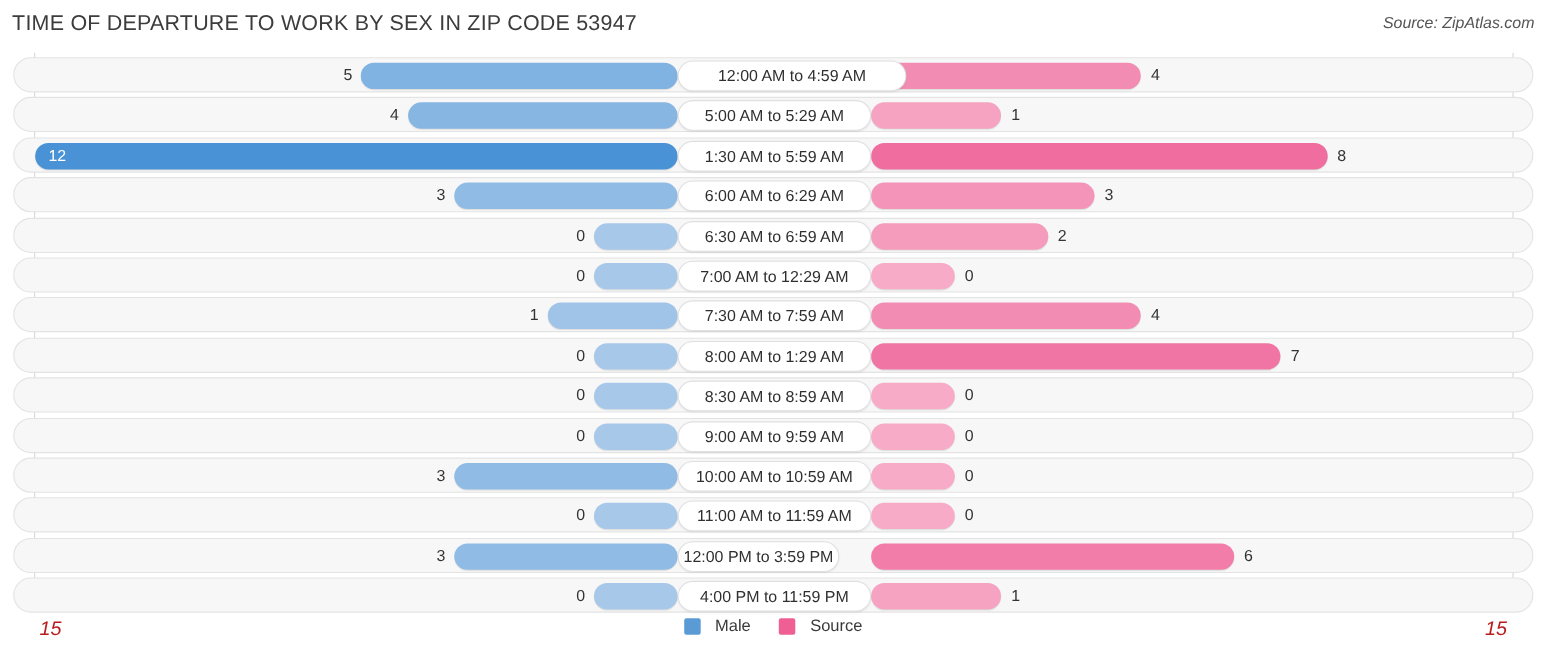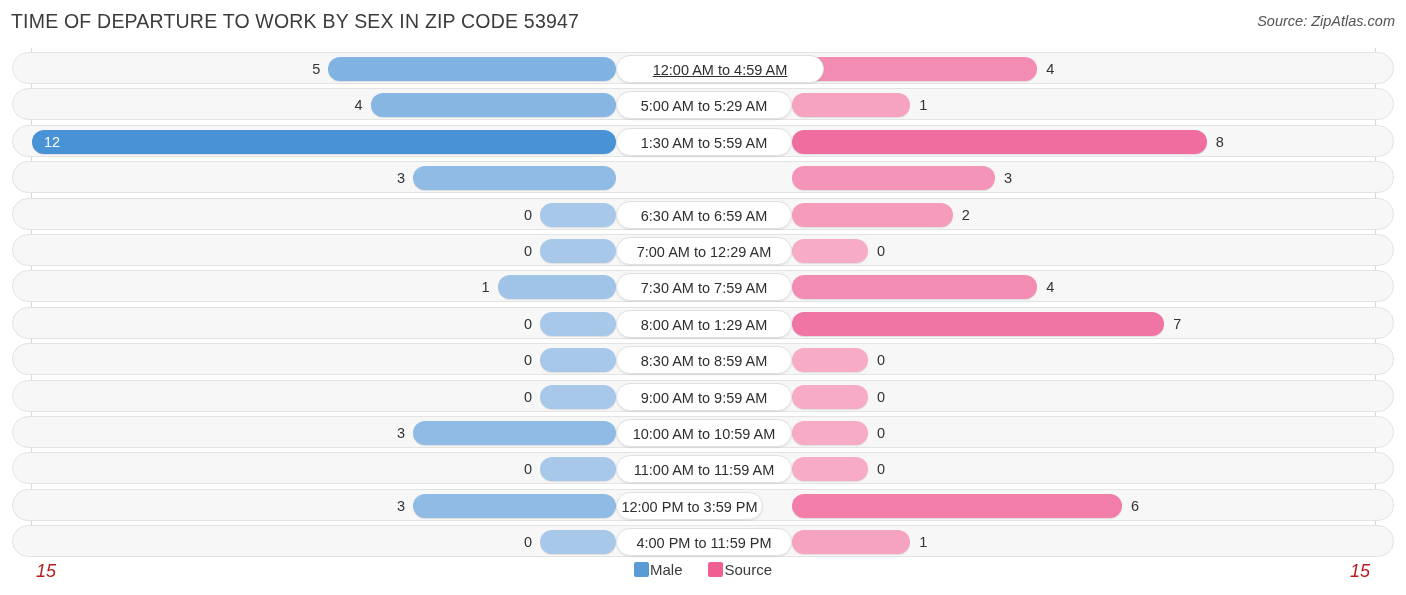"12:00 AM to 4:59 AM" div.cat-pill { text-decoration: underline -> none }
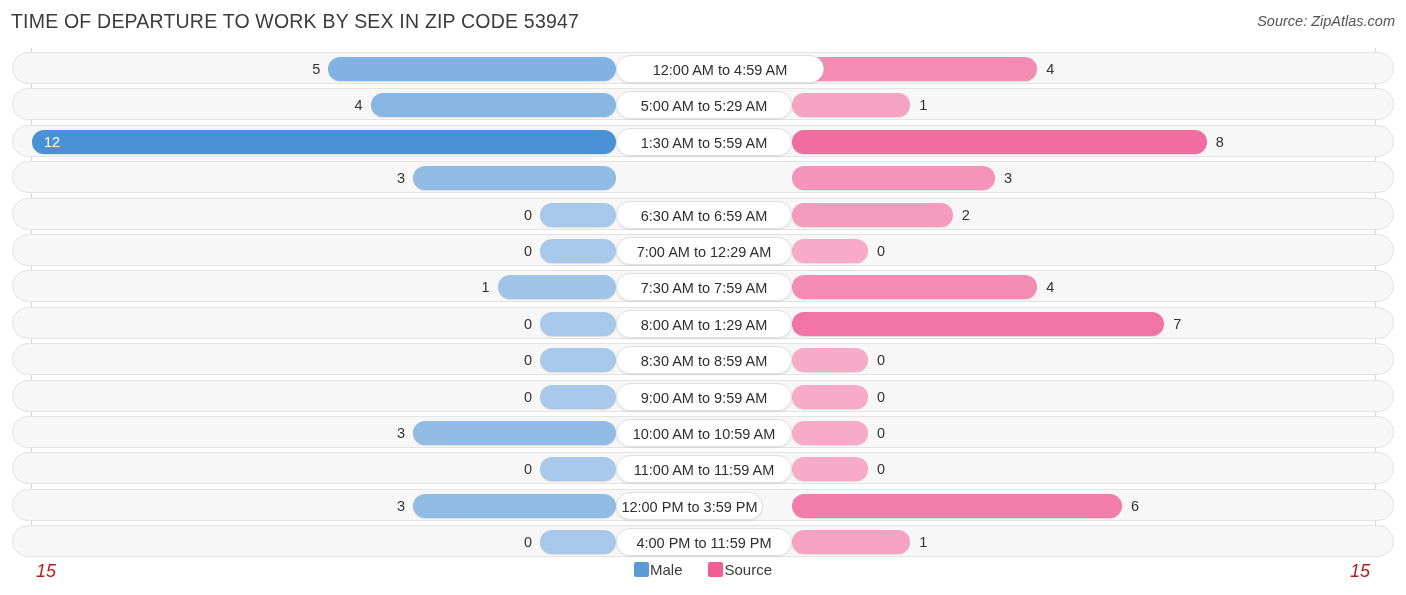"6:00 AM to 6:29 AM" div.cat-pill { html: none -> <div>6:00 AM to 6:29 AM</div> }
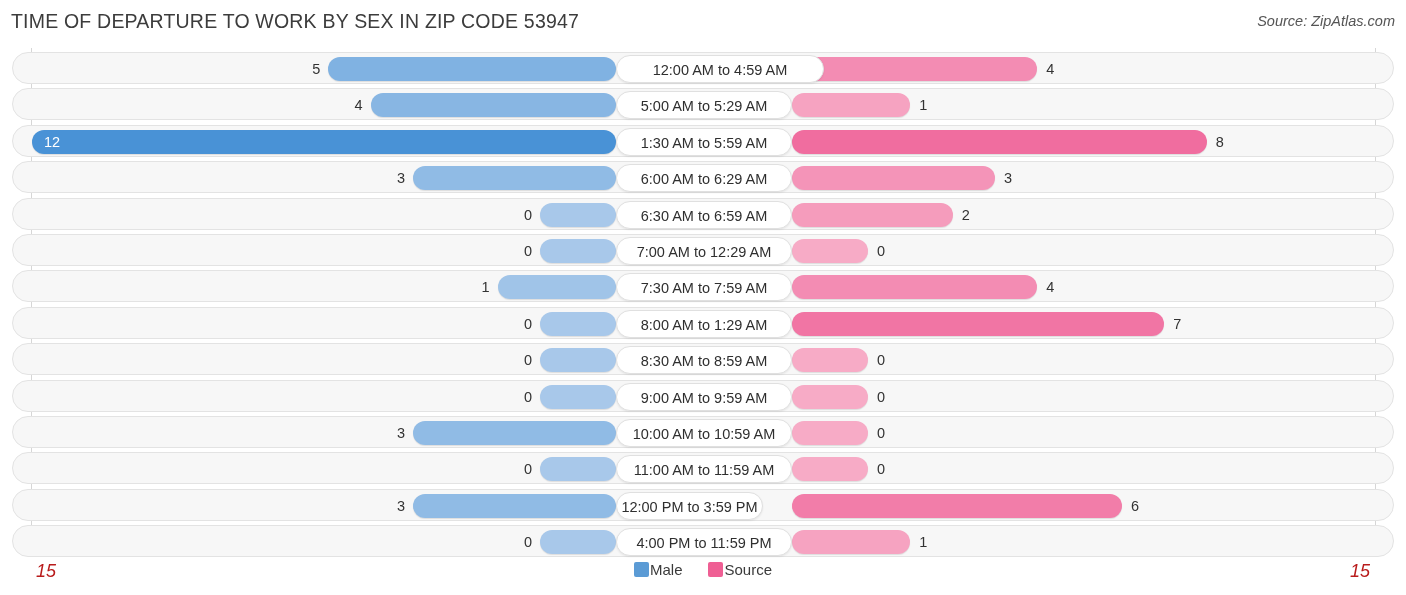"Male" .legend-item { gap: 1px -> 13px }
